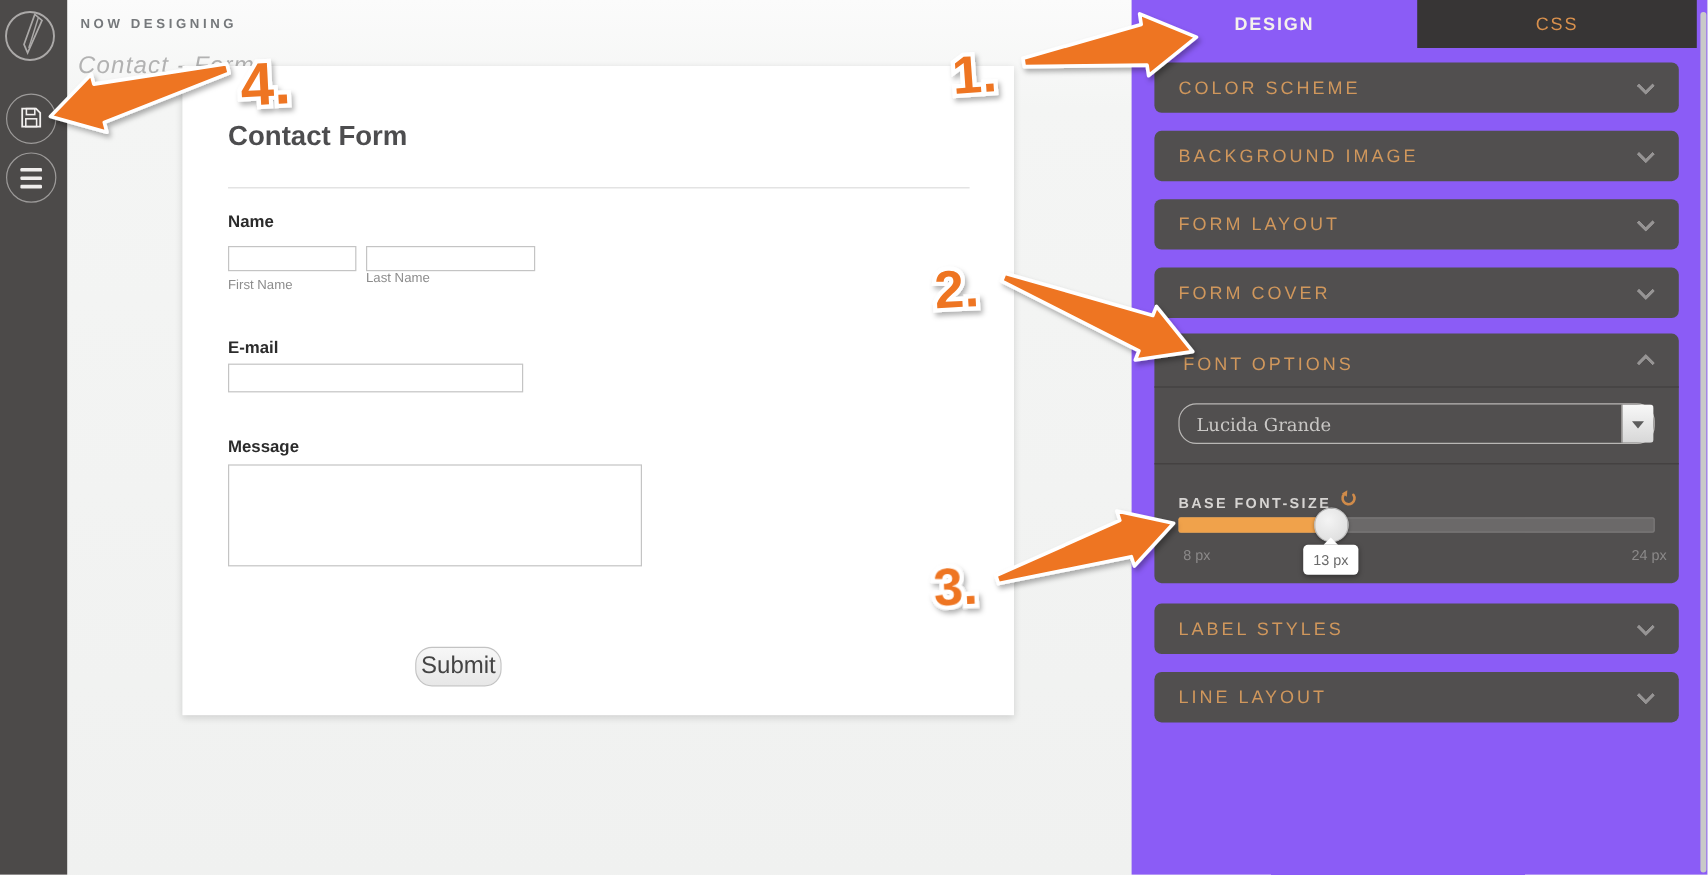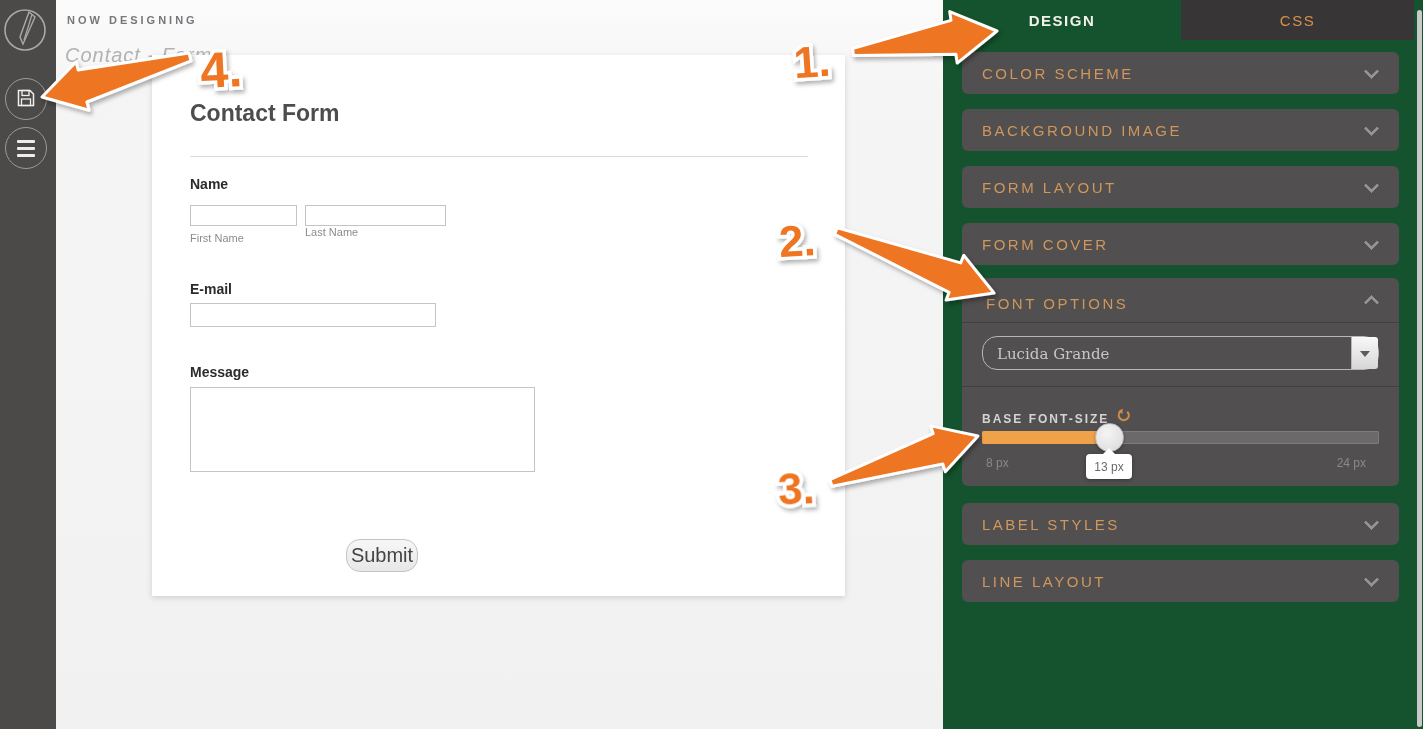"DESIGN" .panel { background: #14532d -> #8b5cf6 }
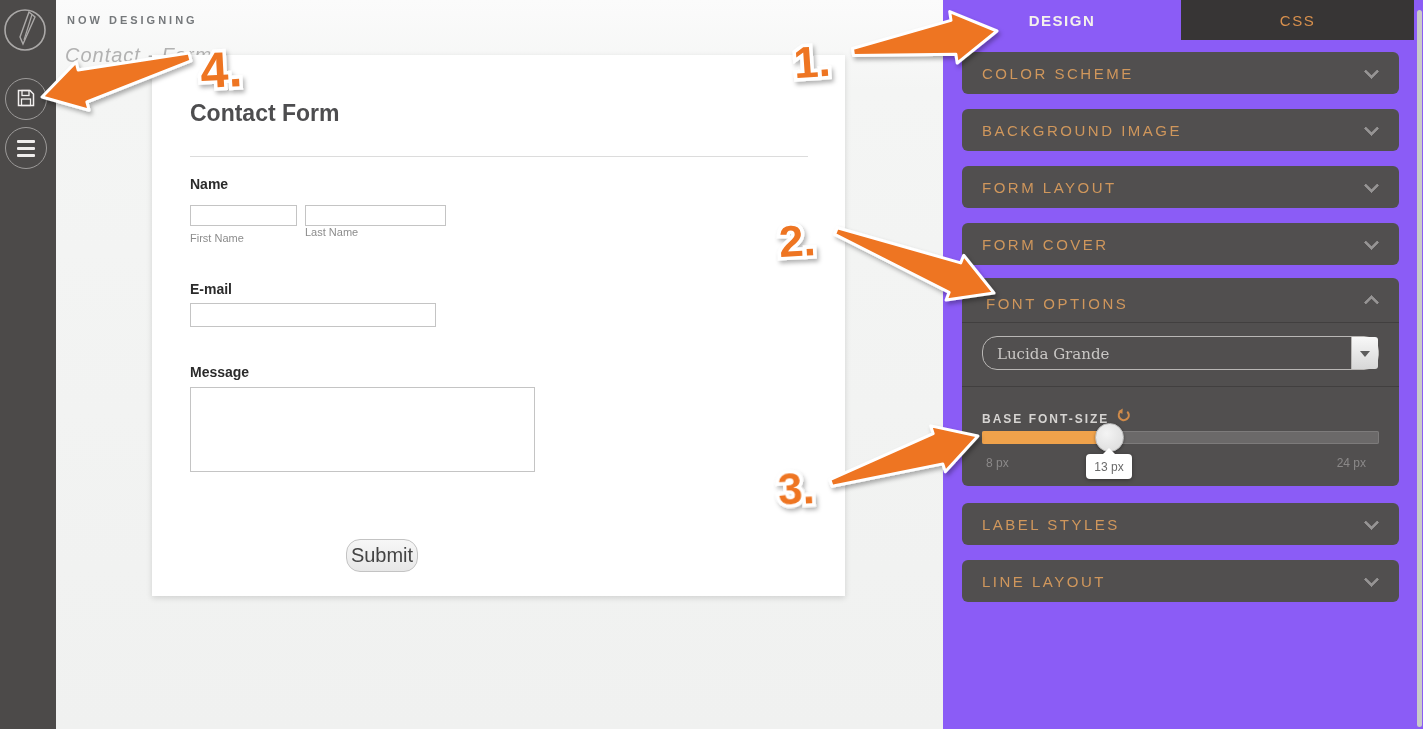"24 px" .slider-max { right: 33px -> 10px }
